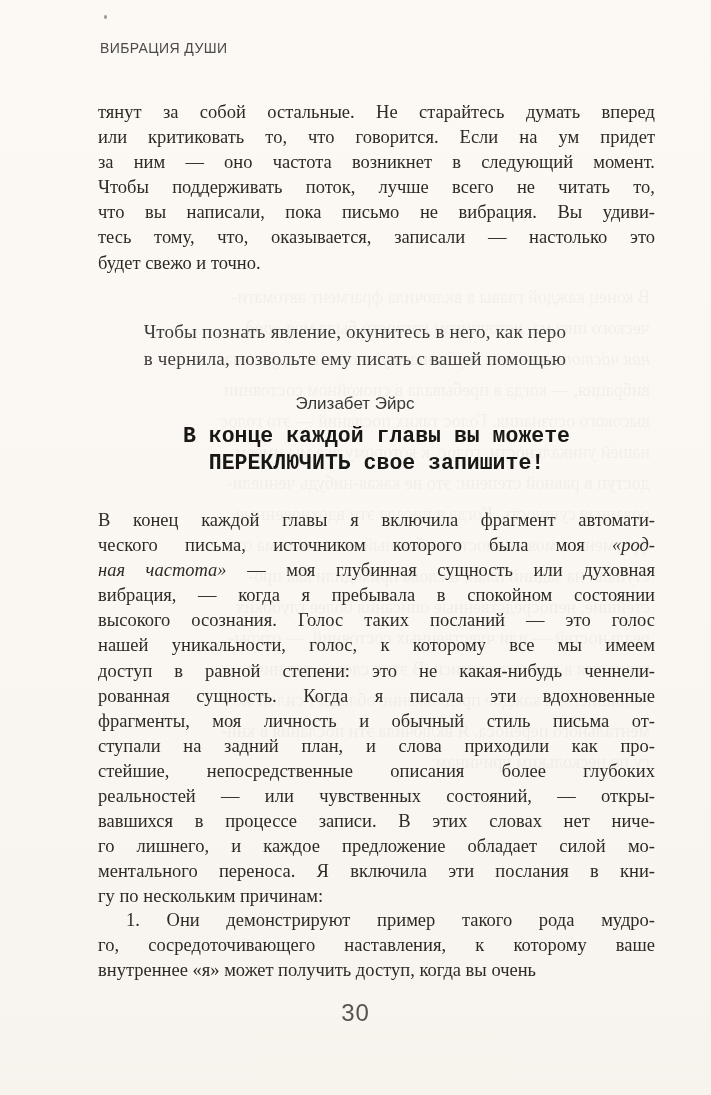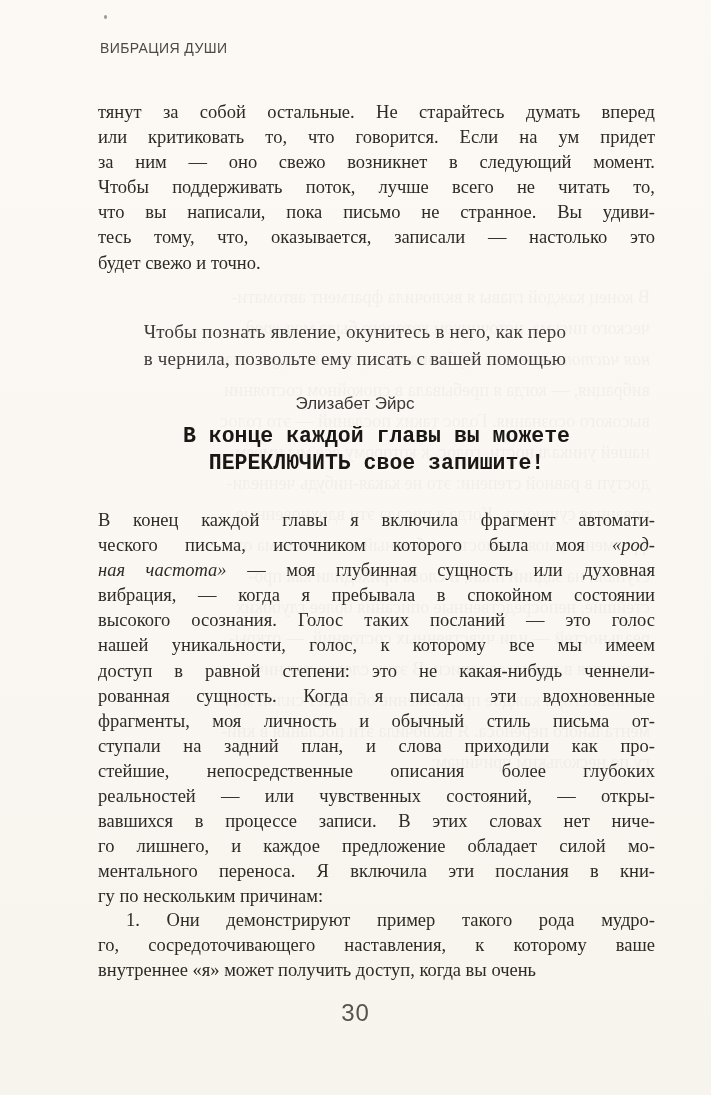"за ним — оно свежо" span { text: свежо -> частота }
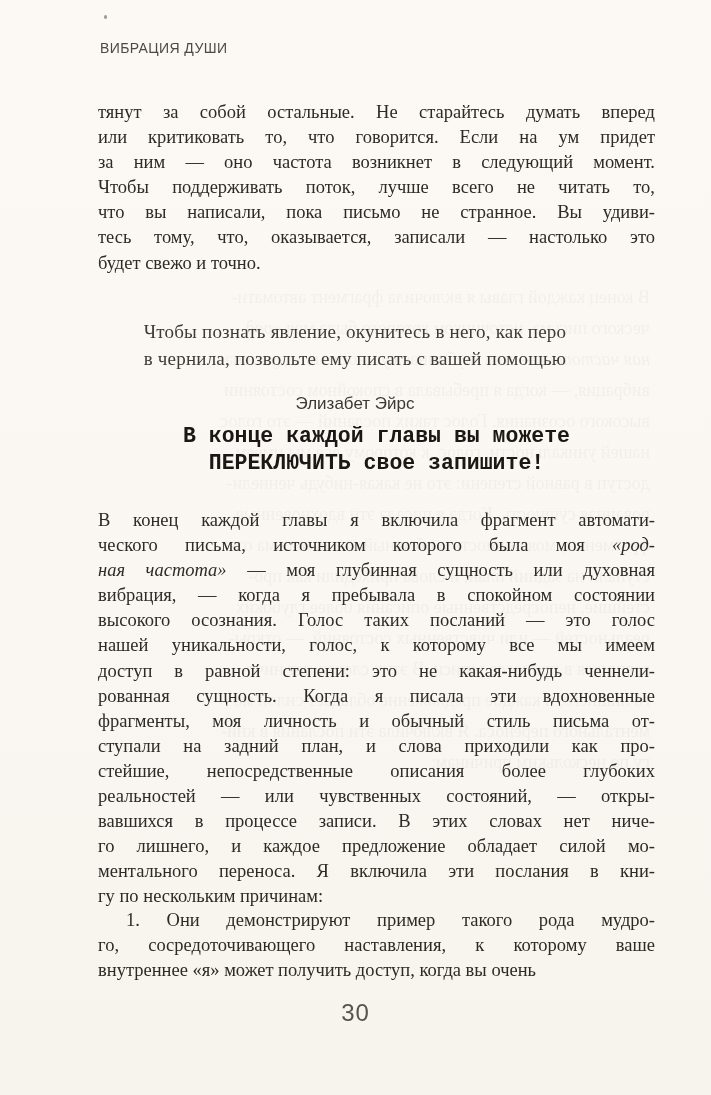"что вы написали, пока письмо" span { text: странное -> вибрация }
